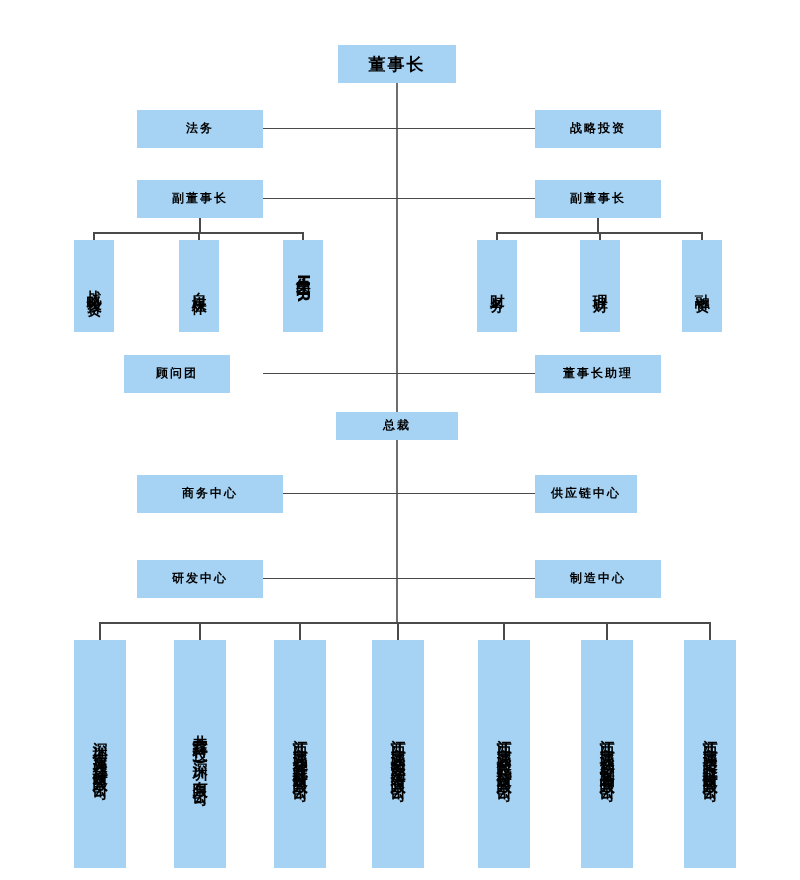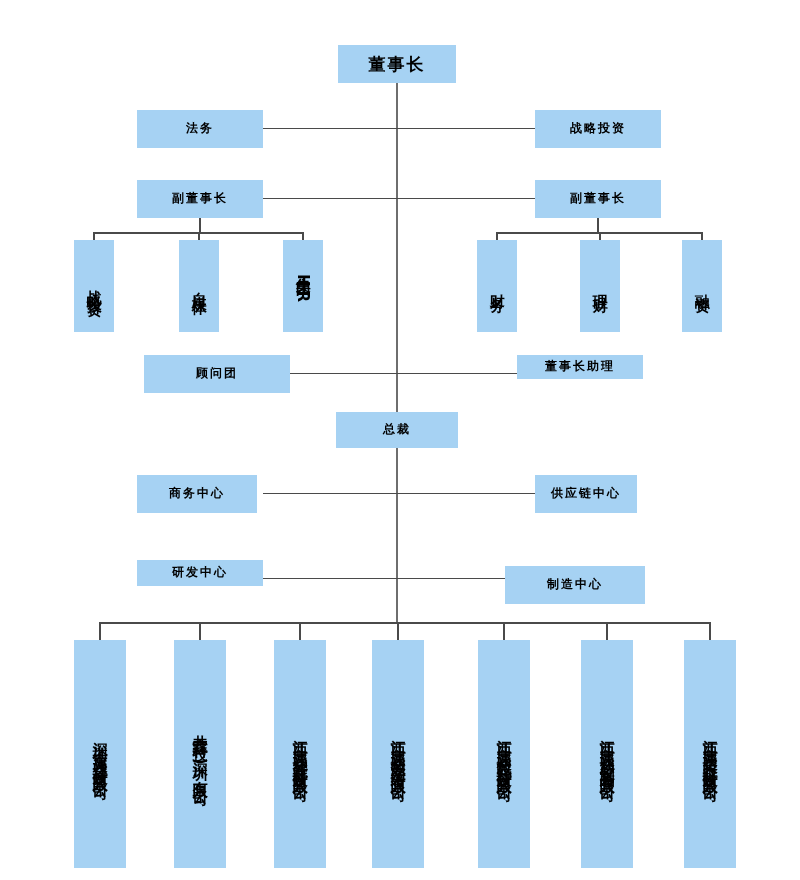"顾问团" .n-advisory { left: 144px -> 124px; width: 146px -> 106px }
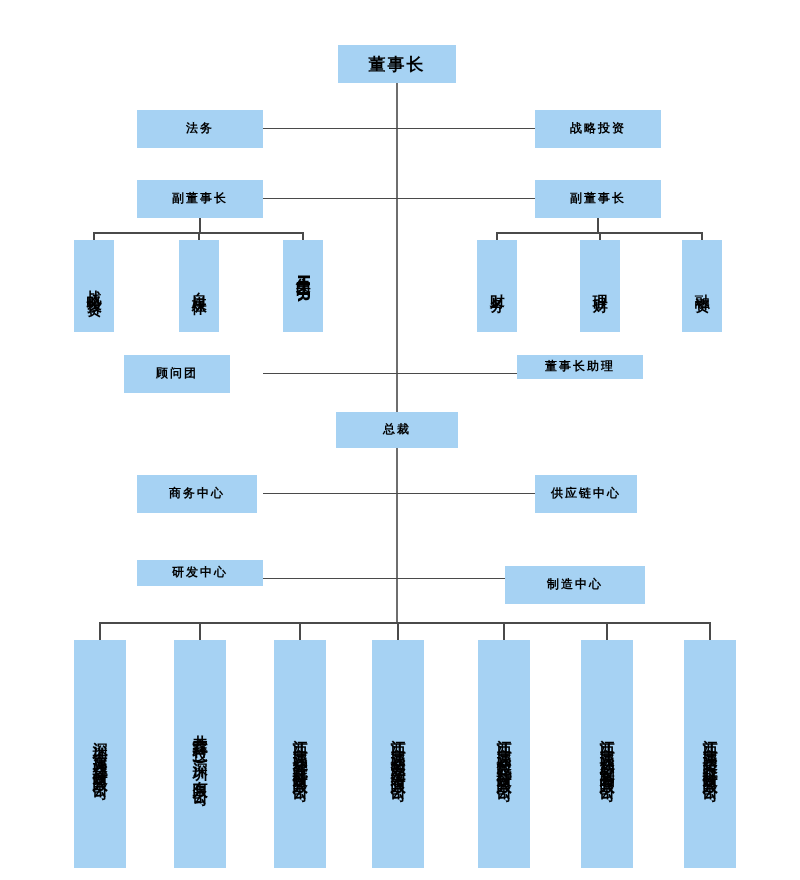"董事长助理" .n-assistant { height: 24px -> 38px; left: 517px -> 535px }
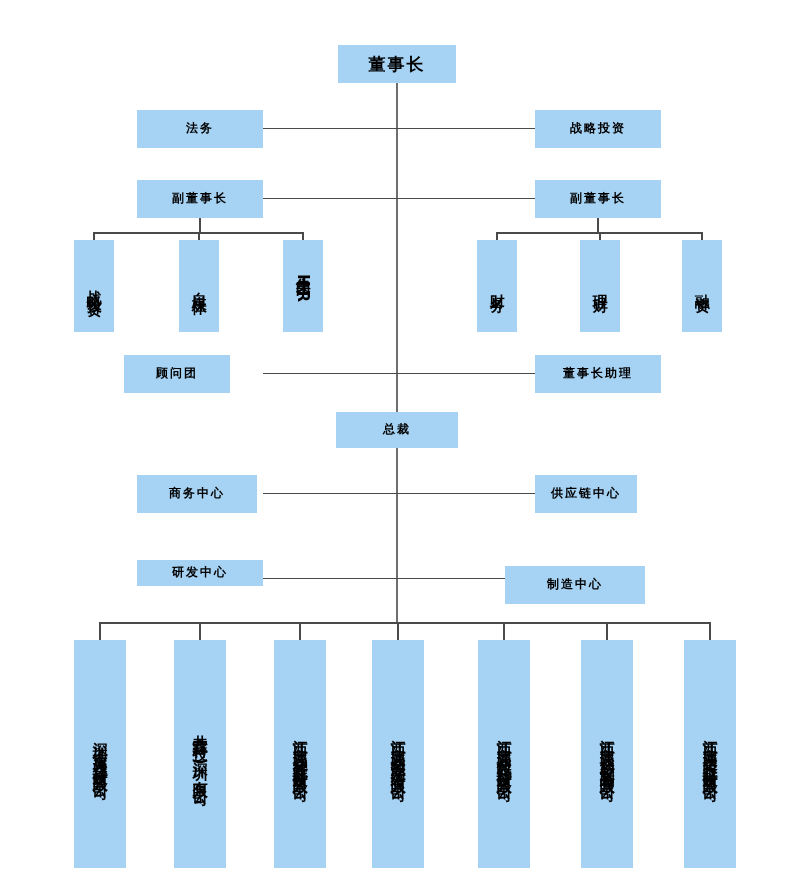"总裁" .n-president { height: 36px -> 28px }
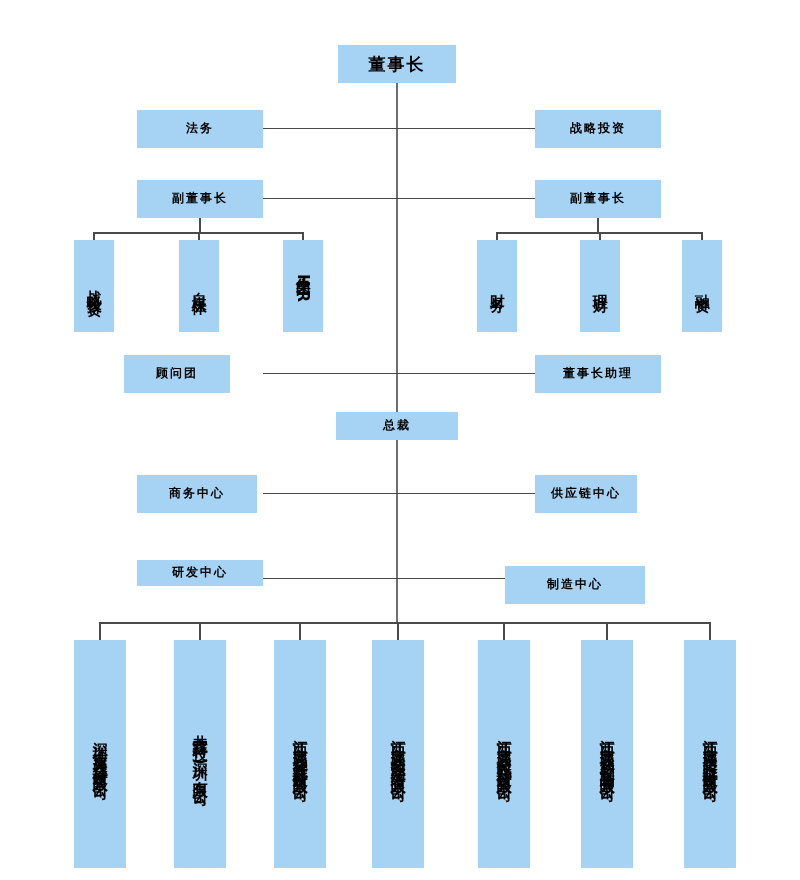"商务中心" .n-business { width: 120px -> 146px }
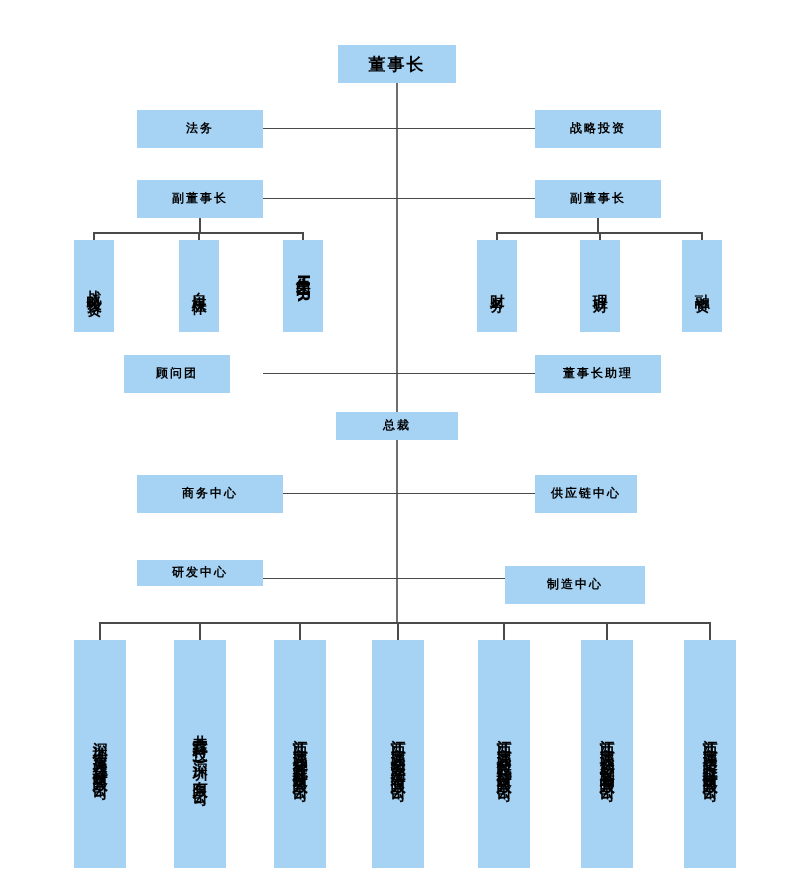"研发中心" .n-rnd { height: 26px -> 38px }
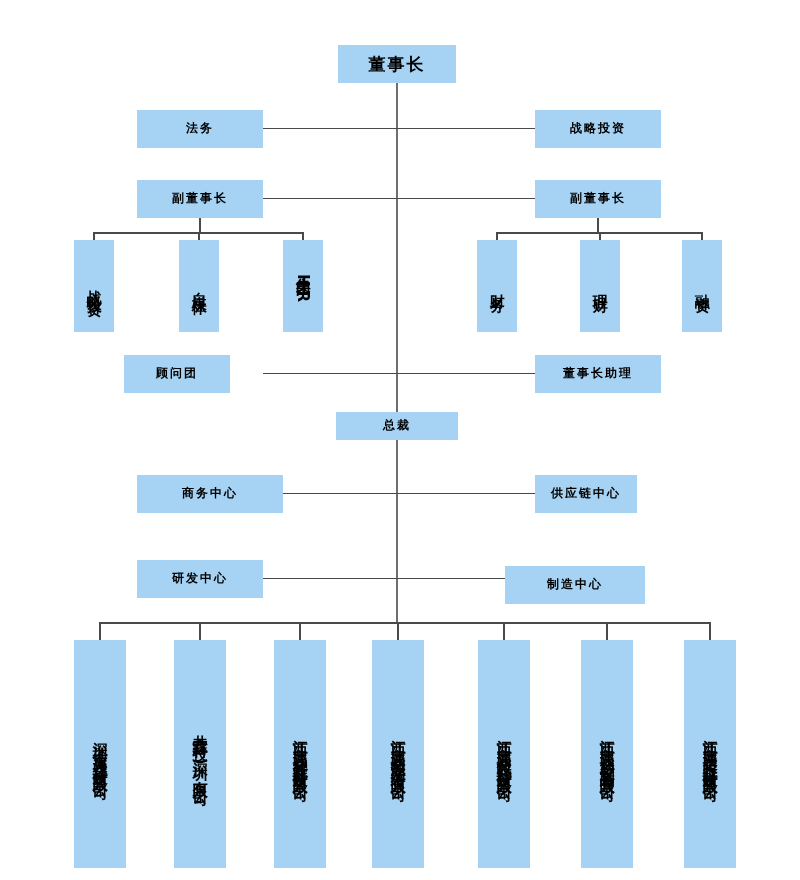"制造中心" .n-mfg { left: 505px -> 535px; margin-top: 6px -> none; width: 140px -> 126px }
